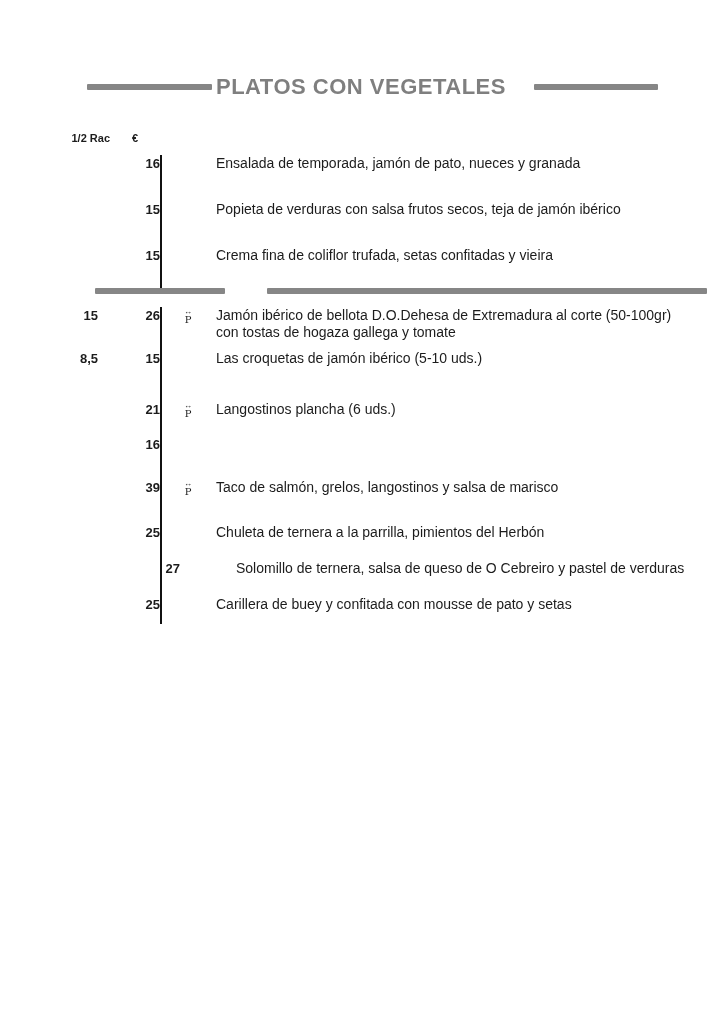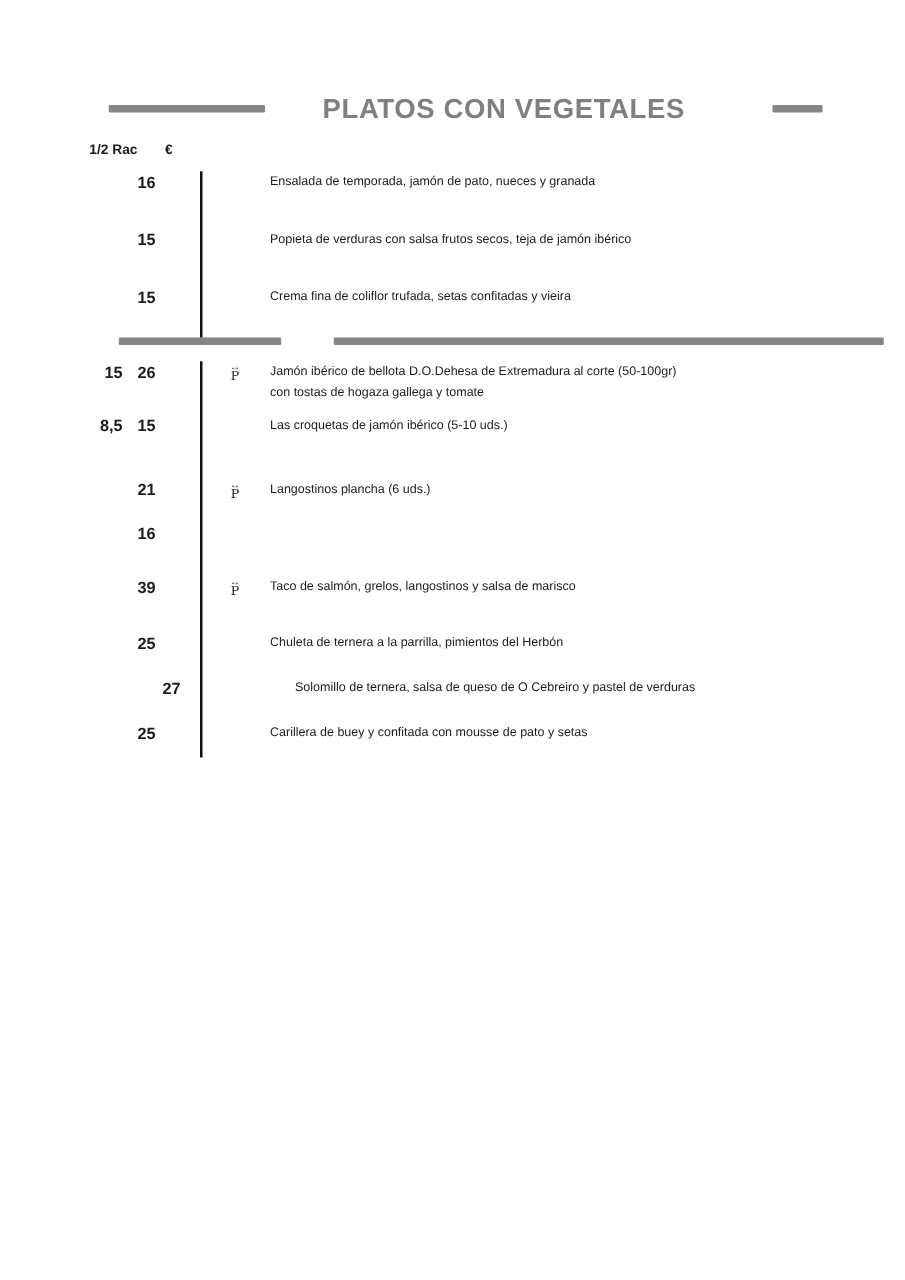"PLATOS CON VEGETALES" #section-1 .section-header { gap: 42px -> none }
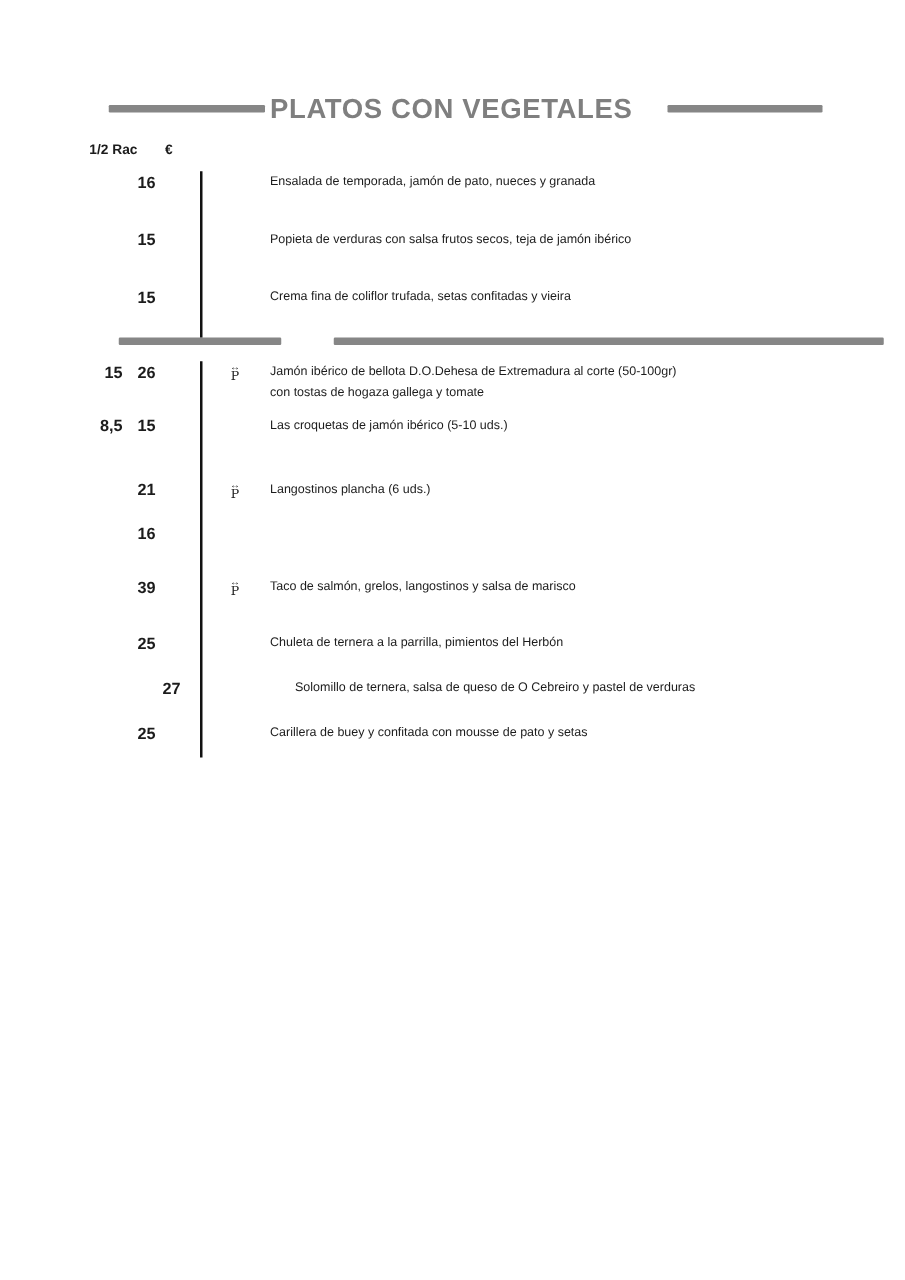"1/2 Rac" .col-headers { margin-top: 14px -> 32px }
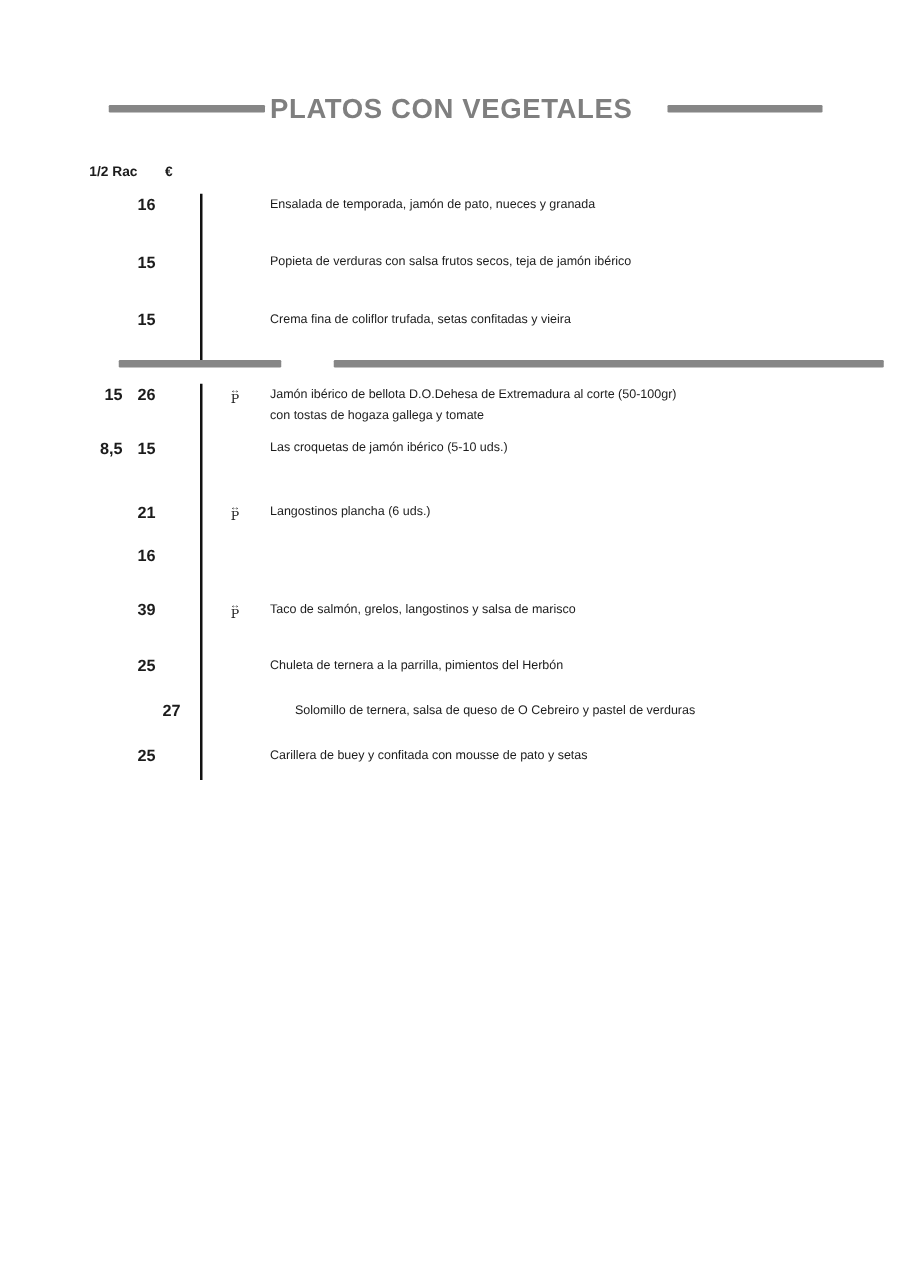"16" .price { text-align: left -> right }
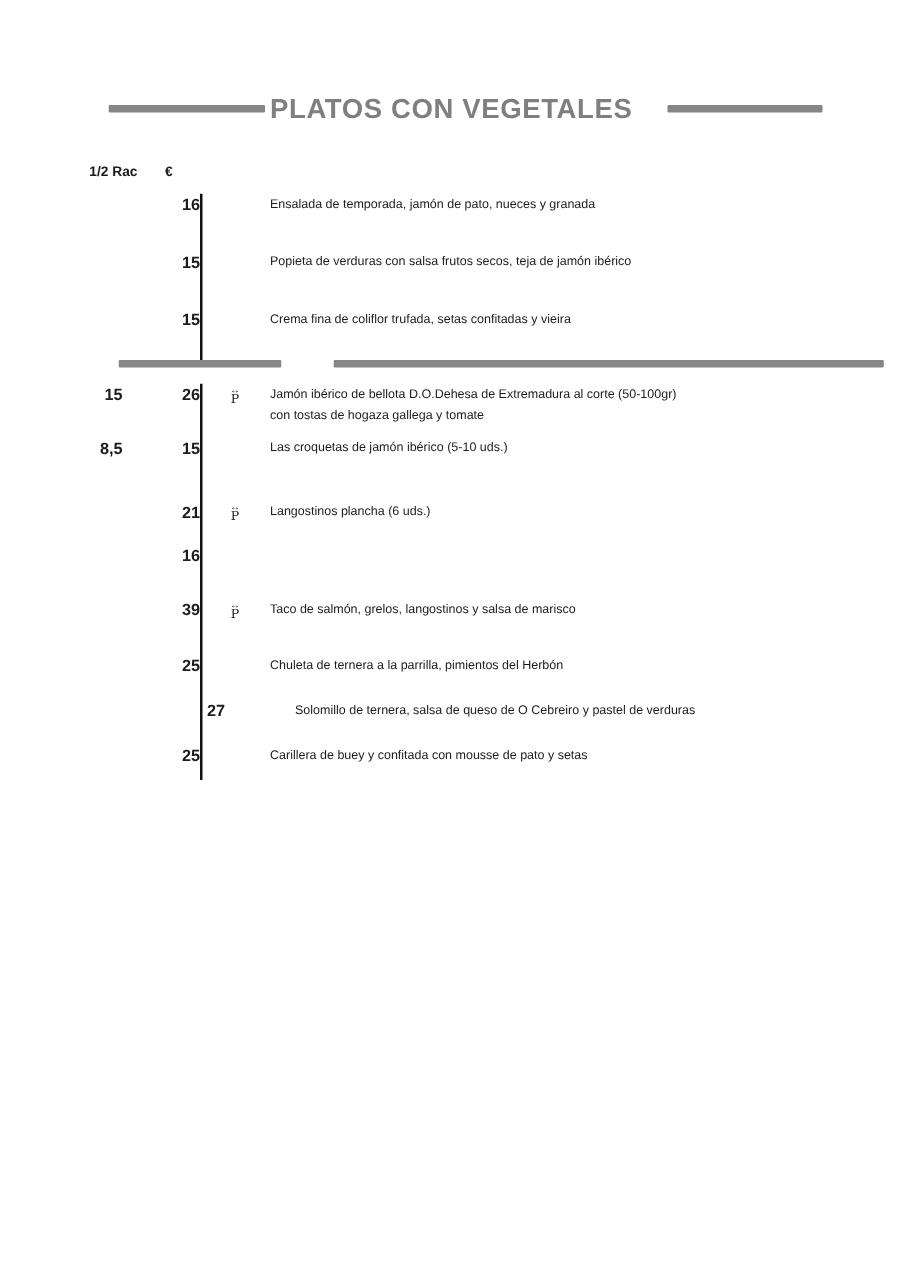"Ensalada de temporada, jamón de" .desc { font-size: 10px -> 14px }
